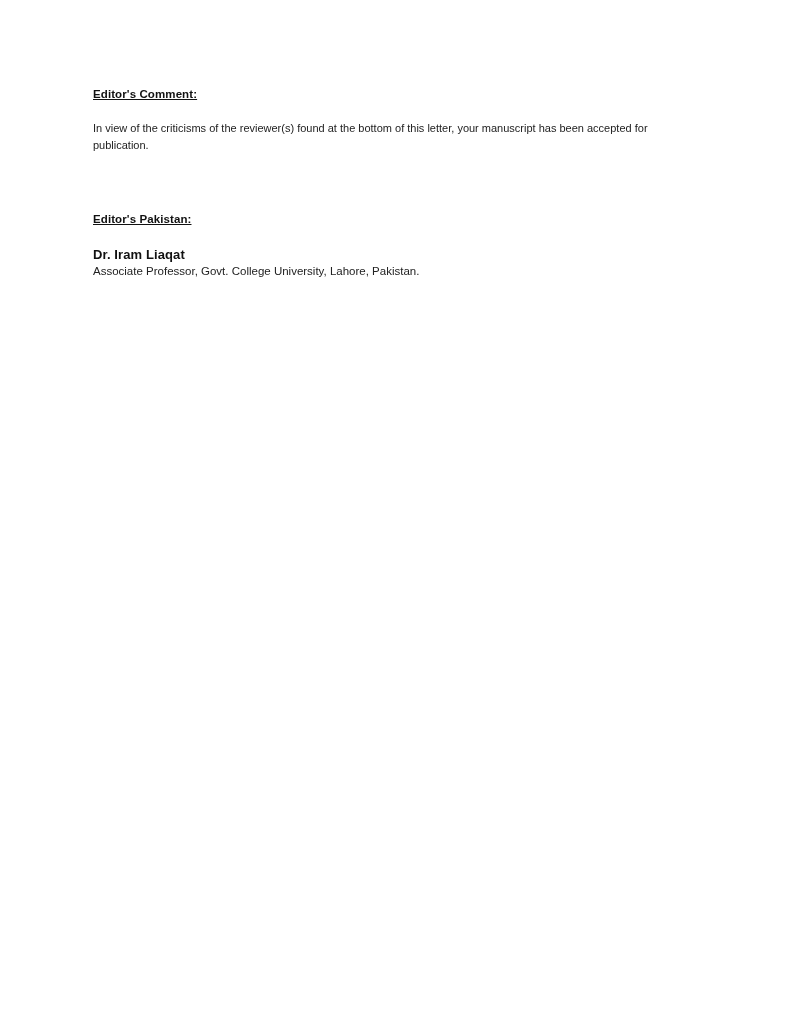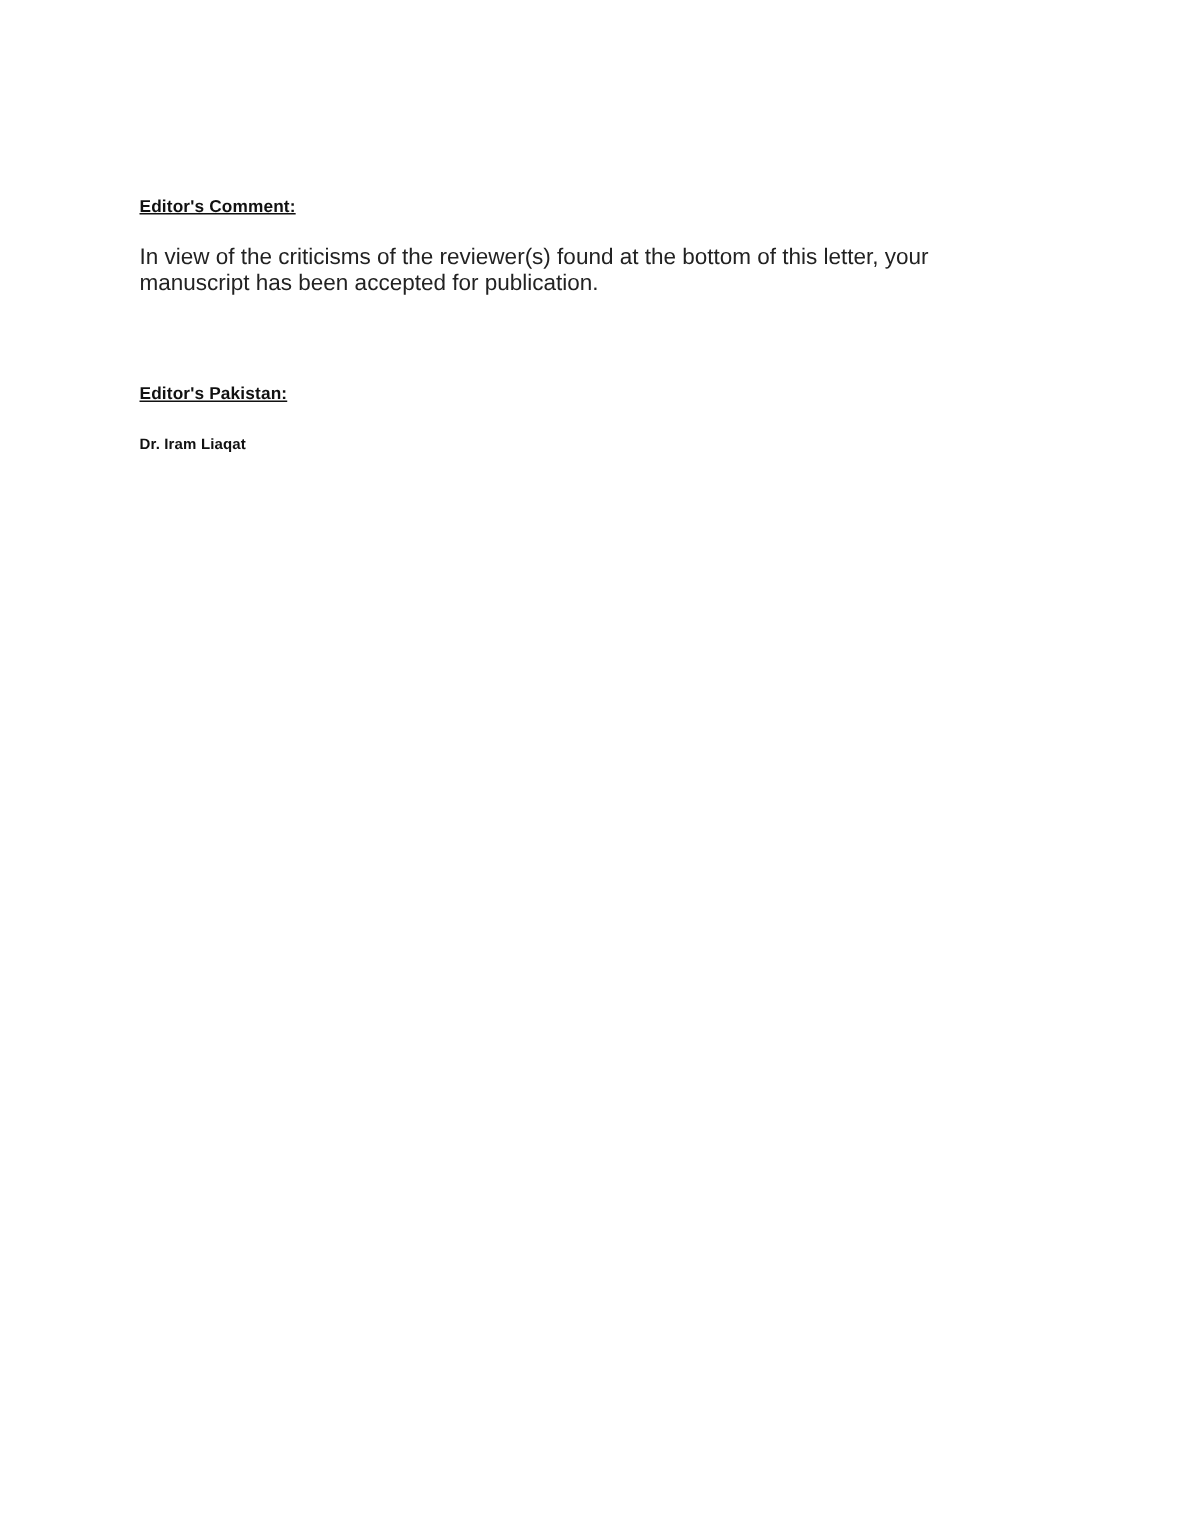"Editor's Comment:" .page { margin-top: 44px -> none }
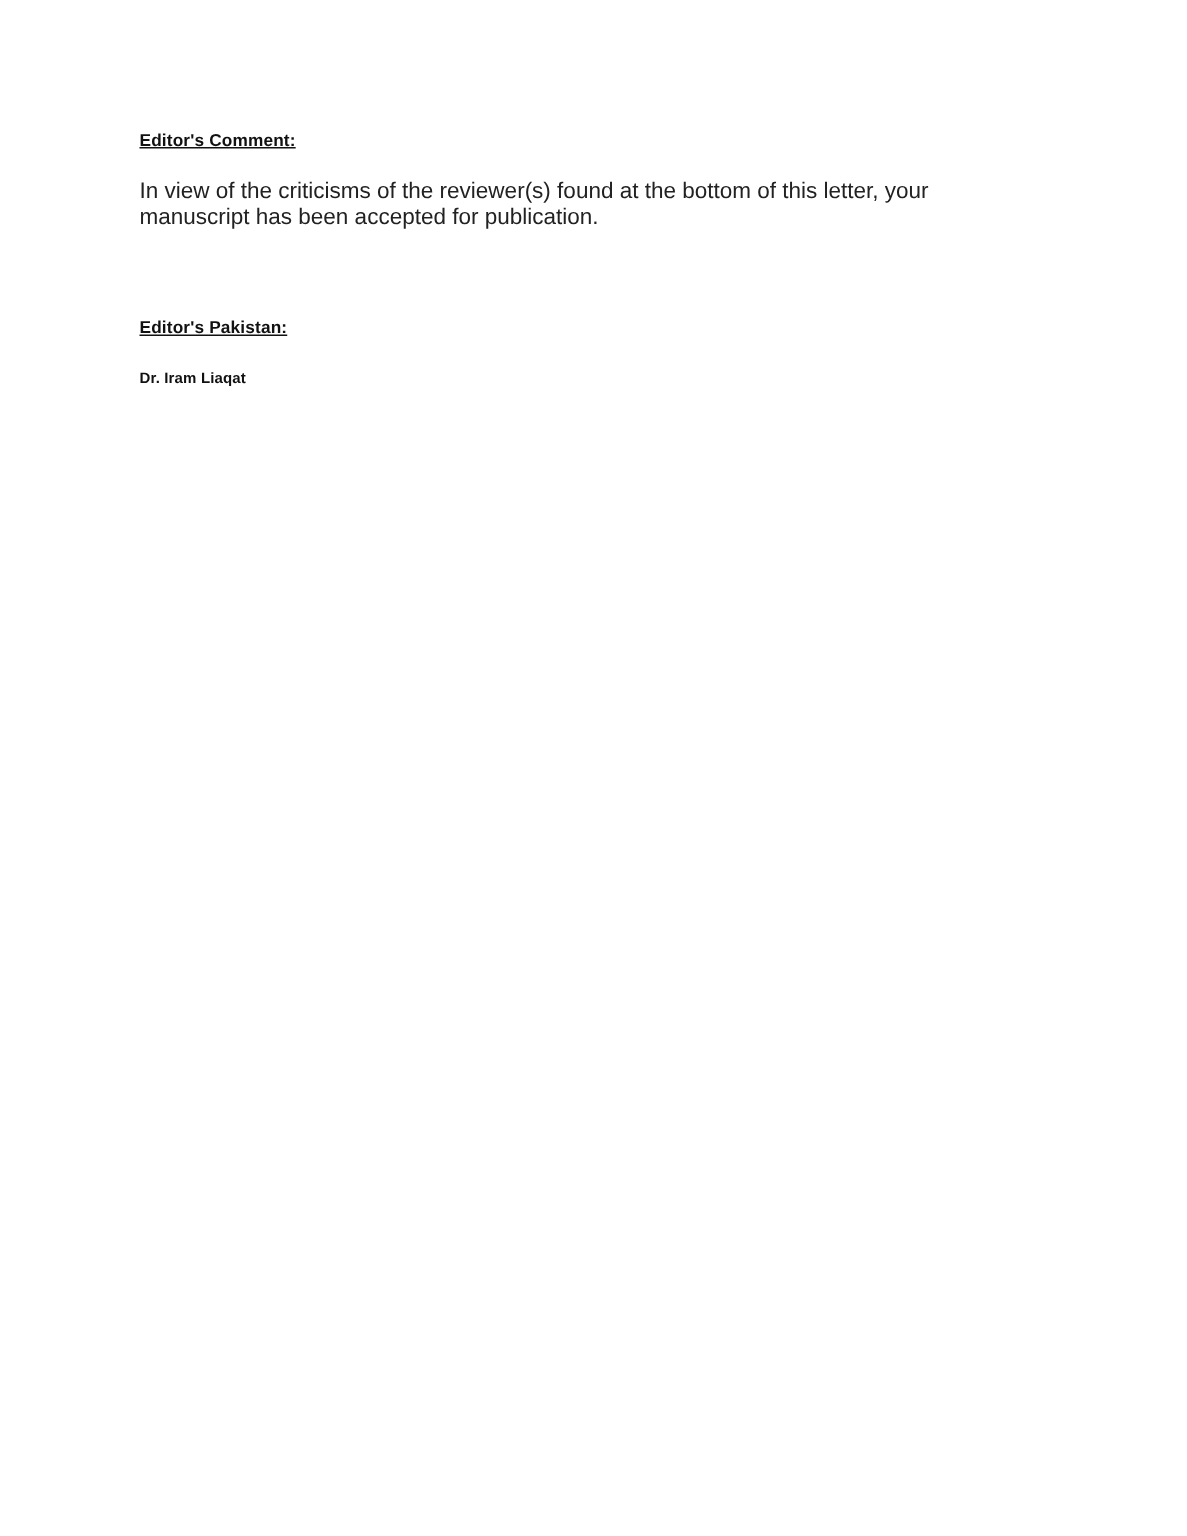"In view of the criticisms" .body-text { font-size: 15px -> 11px }
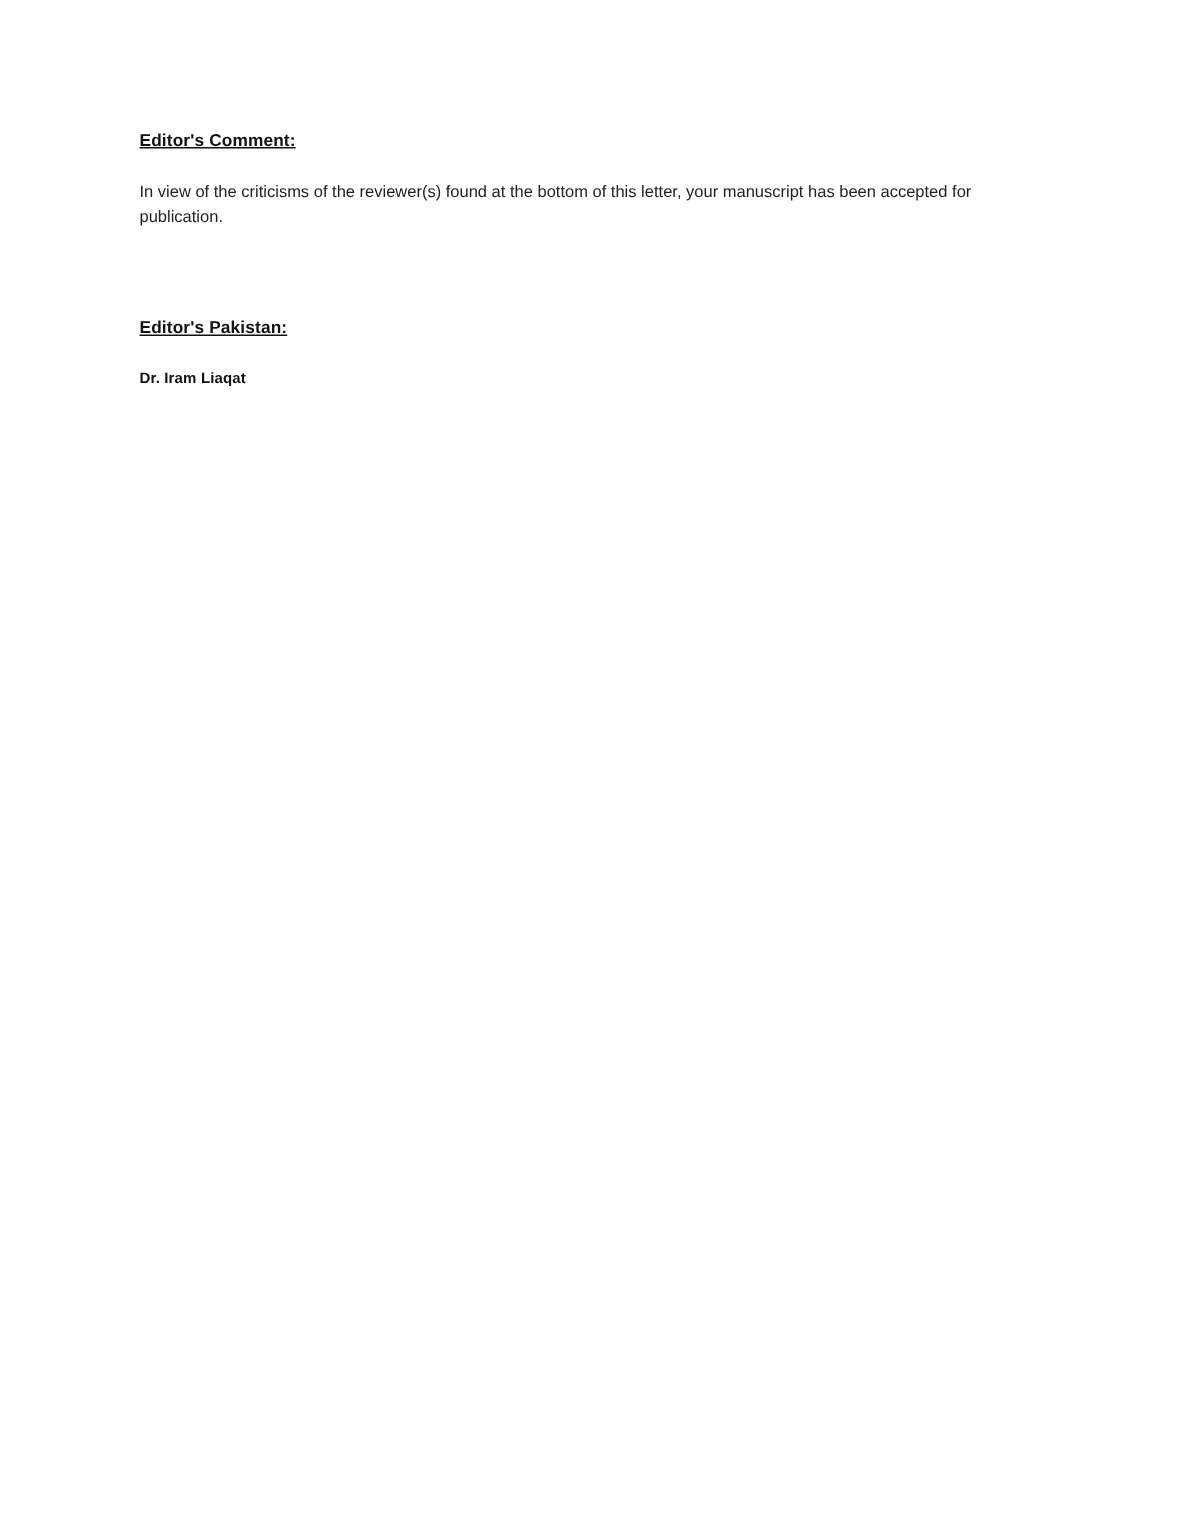"Dr. Iram Liaqat" .name-line { font-size: 10px -> 13px }
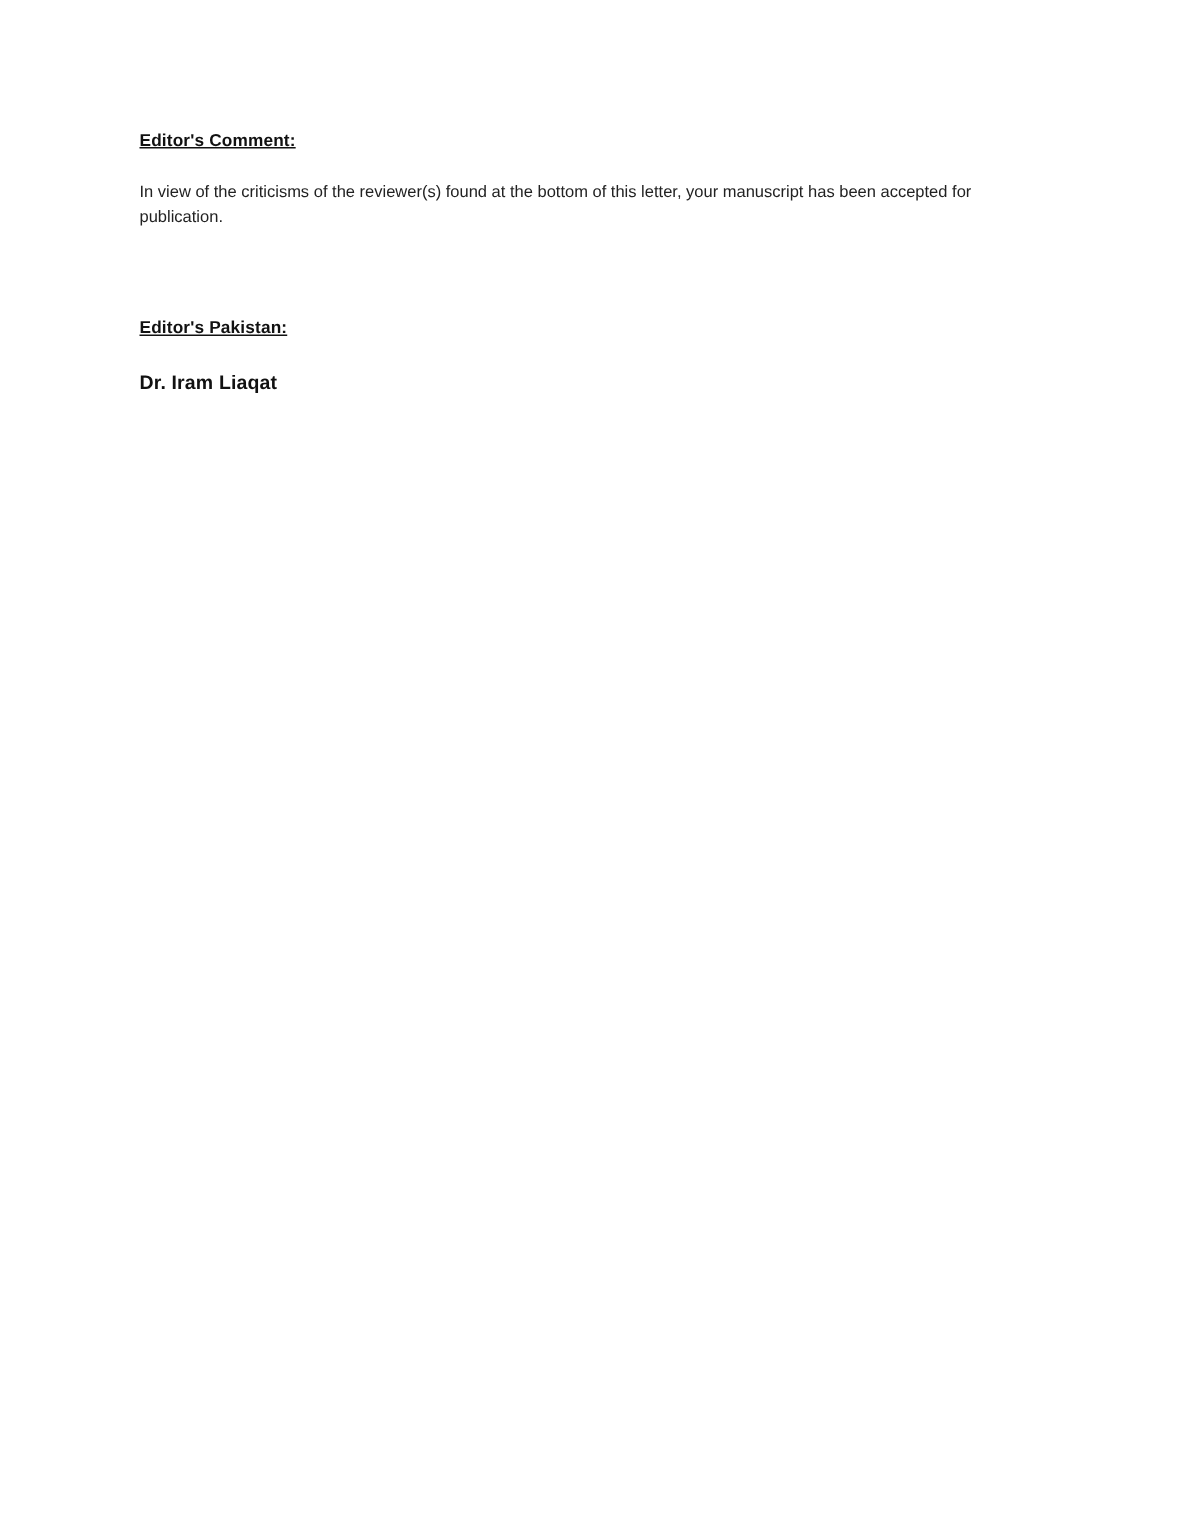"Associate Professor, Govt. College" p.affiliation-line { html: none -> <p>Associate Professor, Govt. College University, Lahore, Pakistan.</p> }
